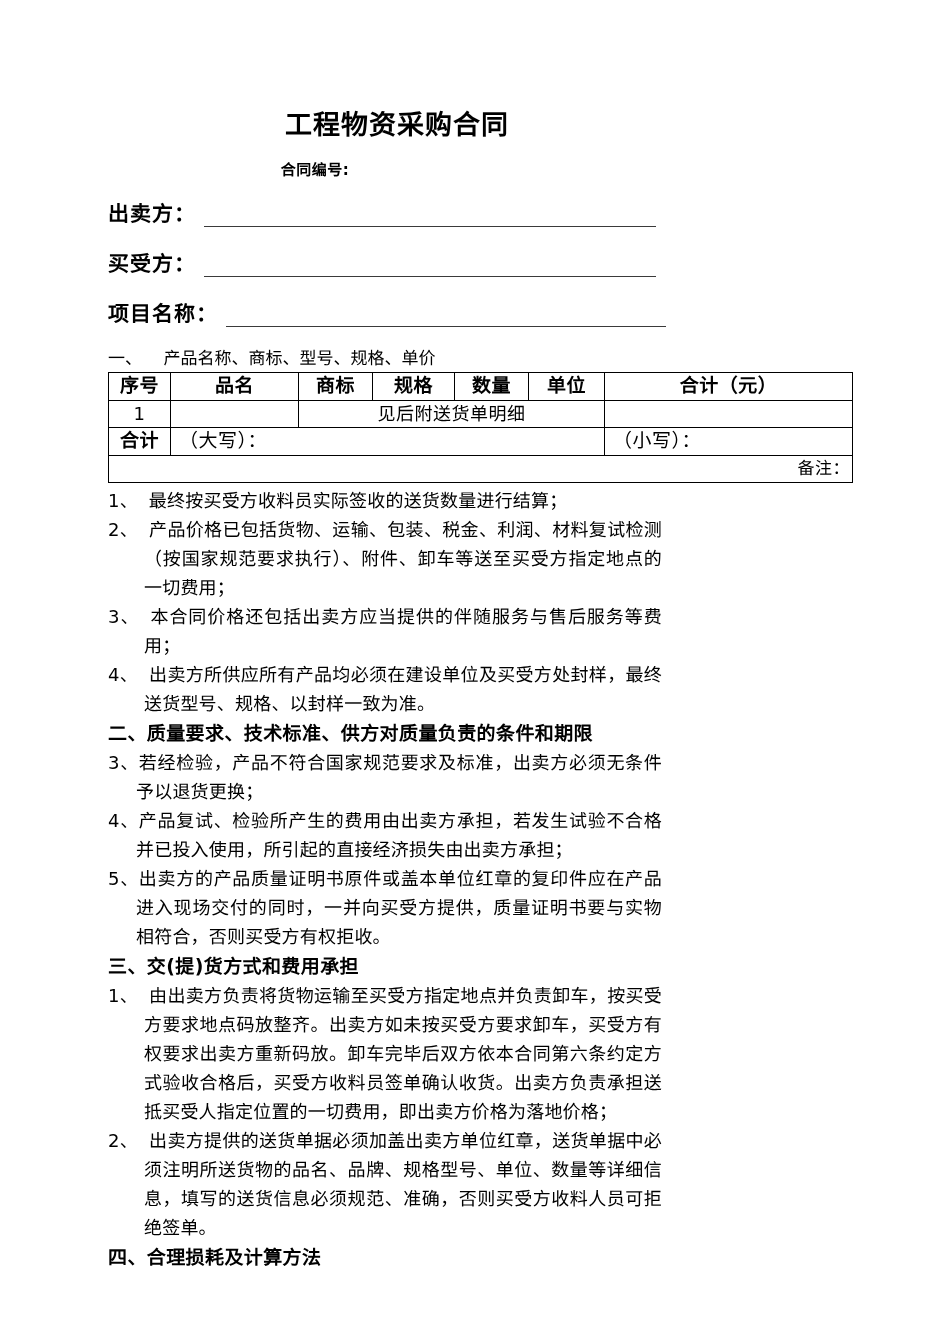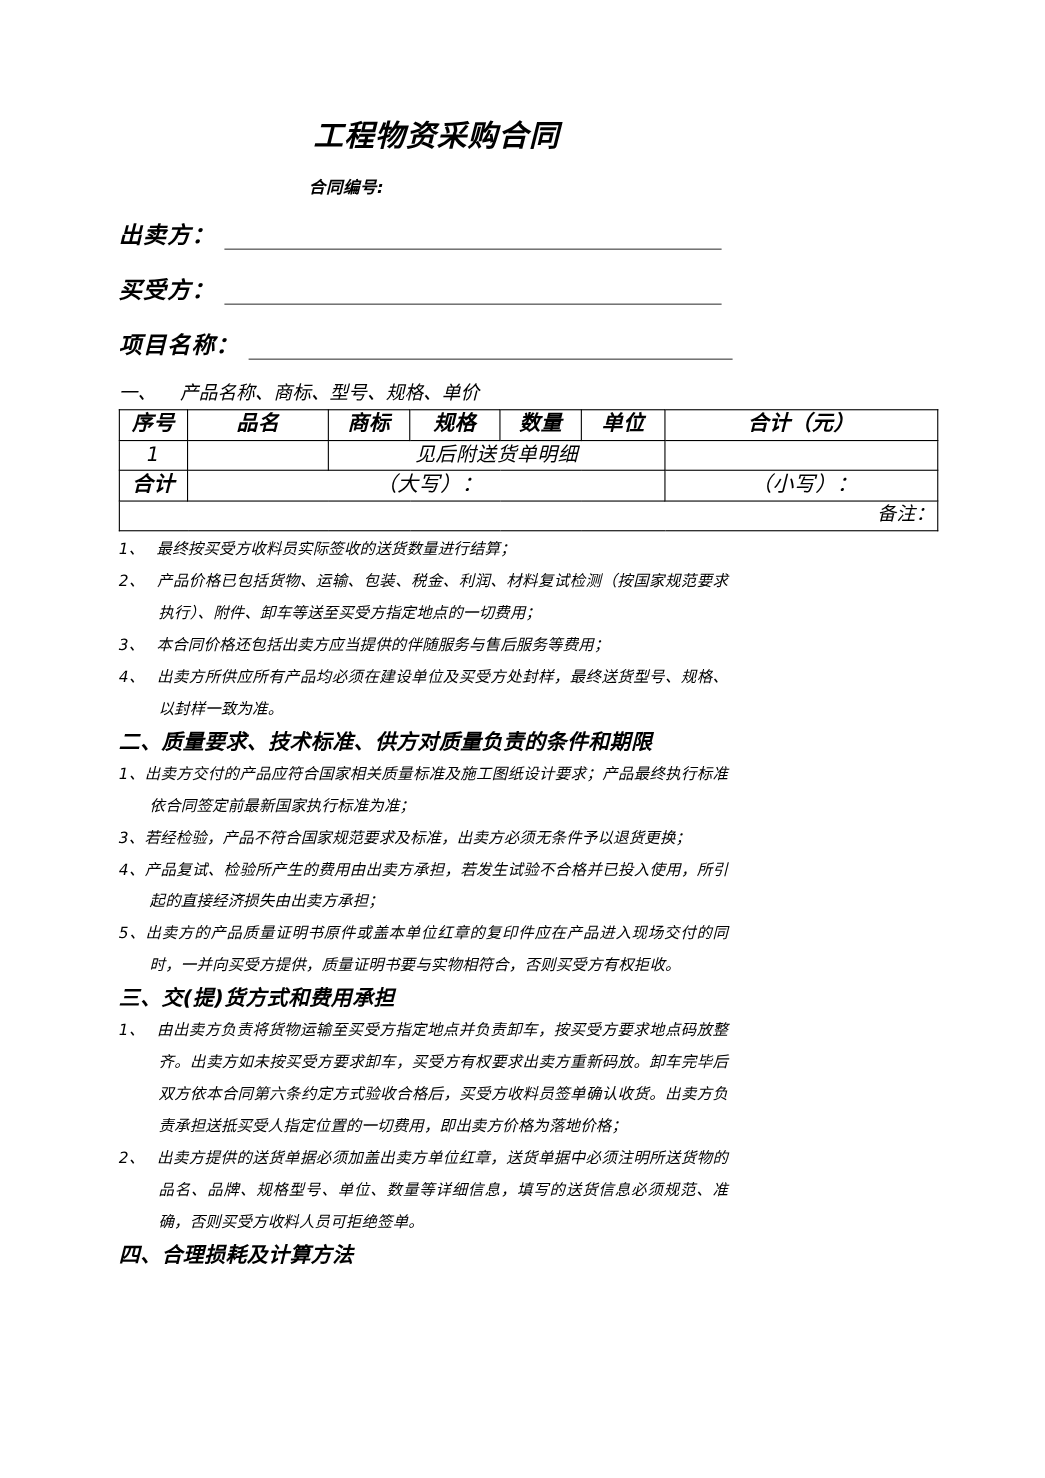"工程物资采购合同" .page { font-style: italic -> none }
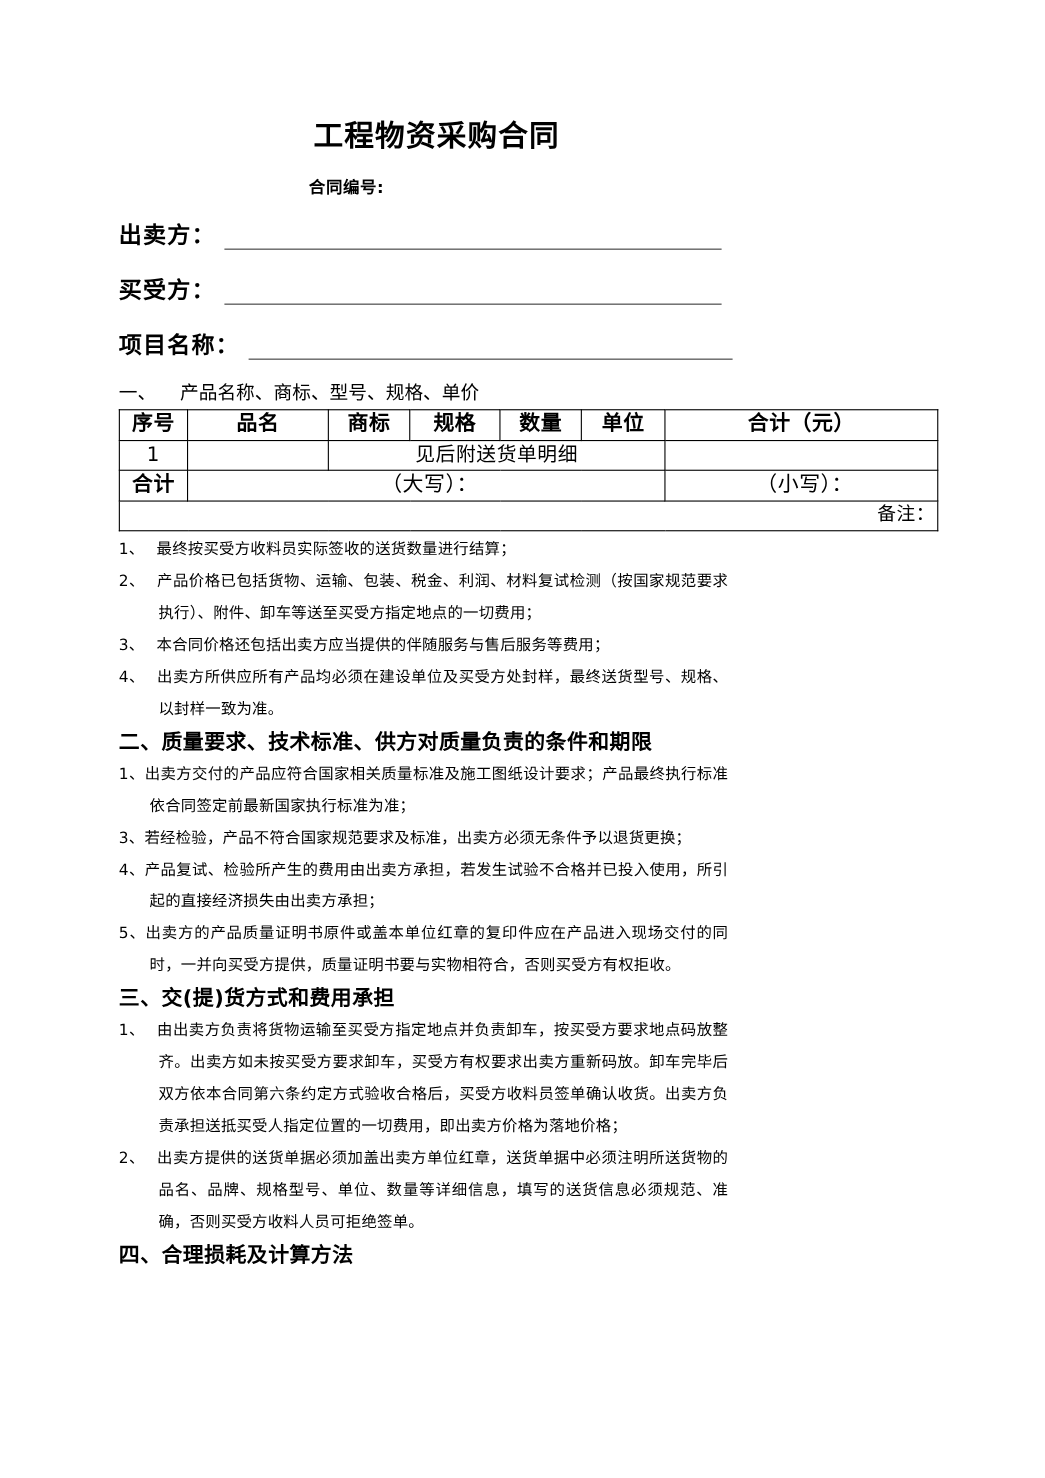"（大写）：" table.goods td.left { text-align: center -> left }
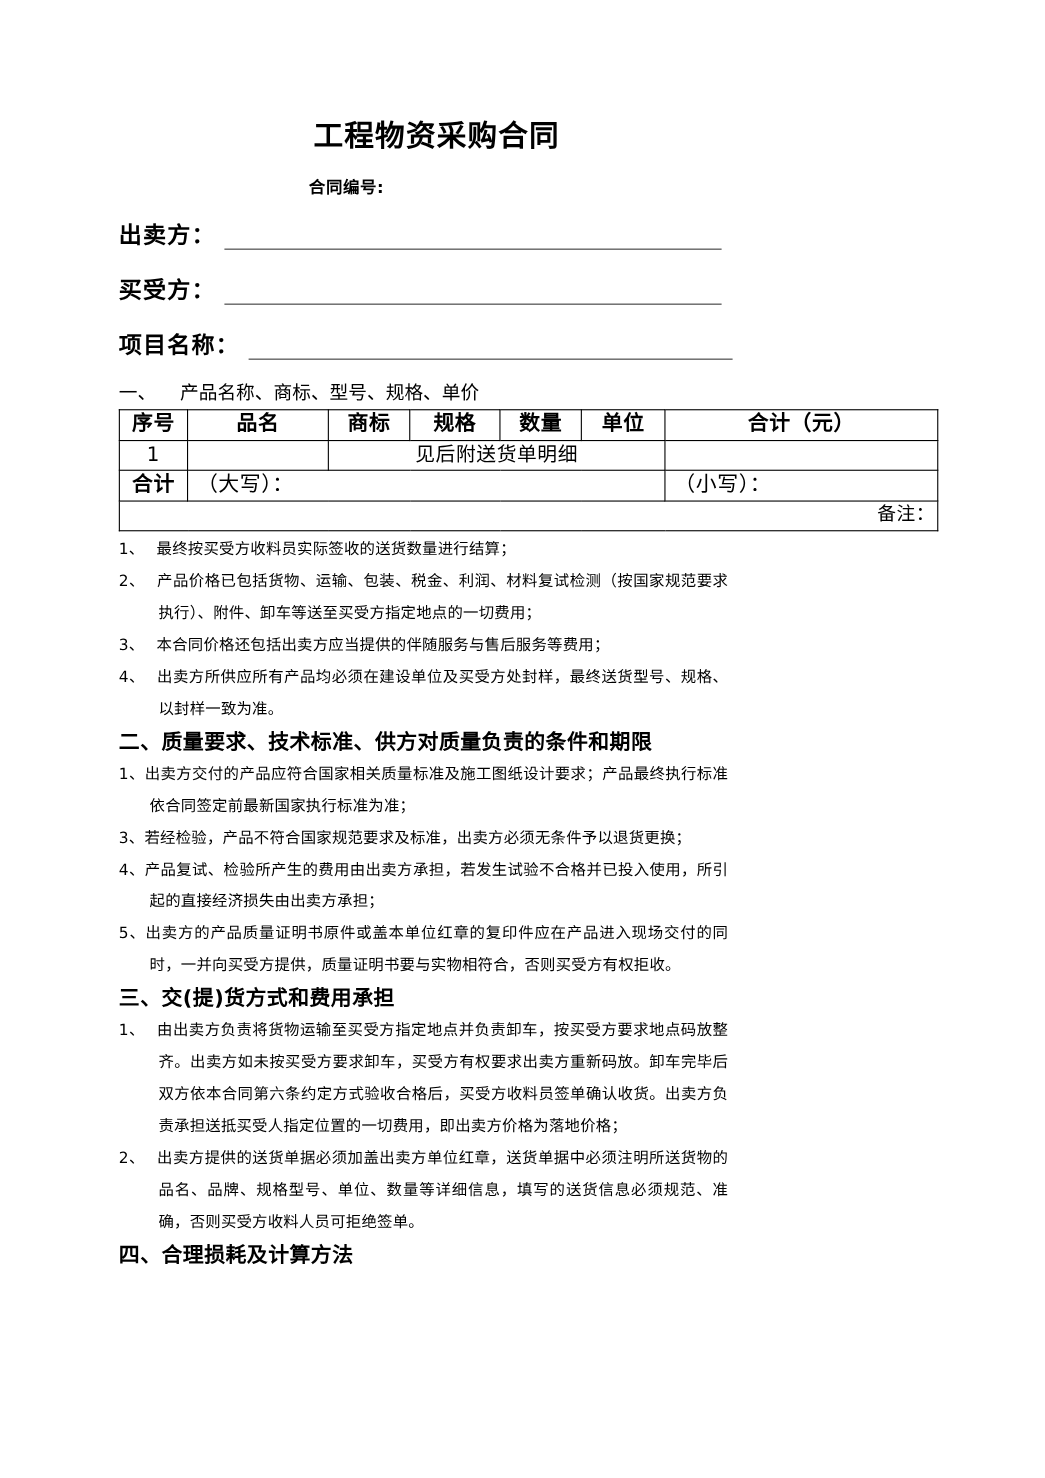"1、 最终按买受方收料员实际签收的送货数量进行结算；" .clause { font-size: 14px -> 18px }
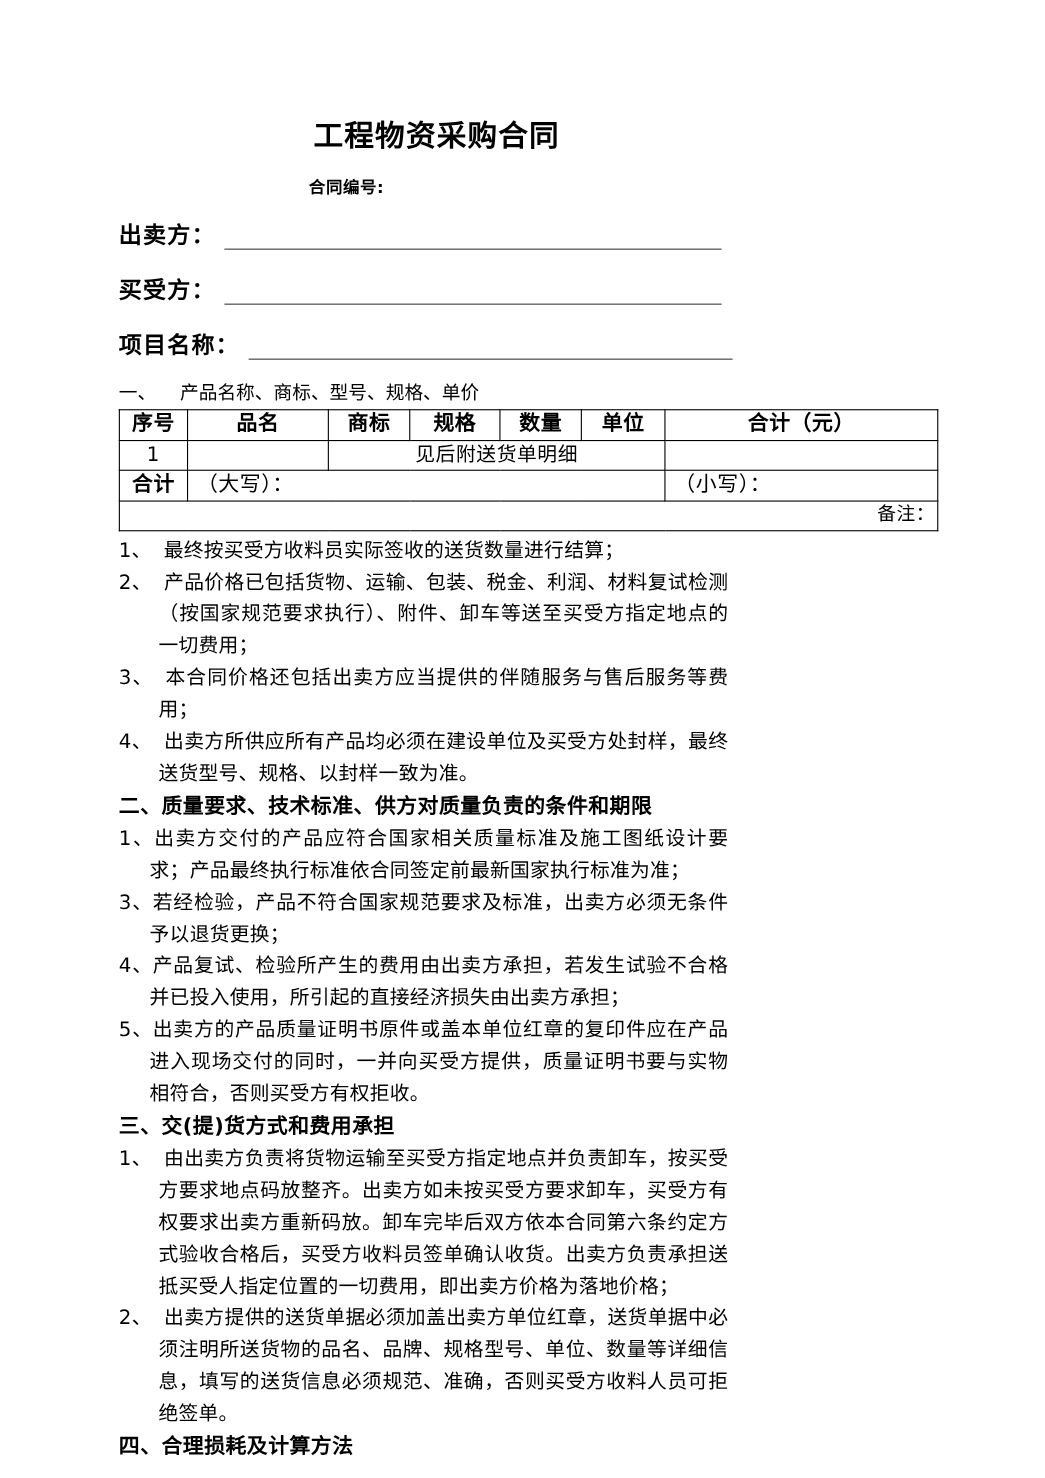"1、出卖方交付的产品应符合国家相关质量标准及施工图纸设计要求；产品最终执行标准依" p.clause { html: <p><span>1、</span><span>出卖方交付的产品应符合国家相关质量标准及施工图纸设计要求；产品最终执行标准依合同签定前最新国家执行标准为准；</span></p> -> none }
